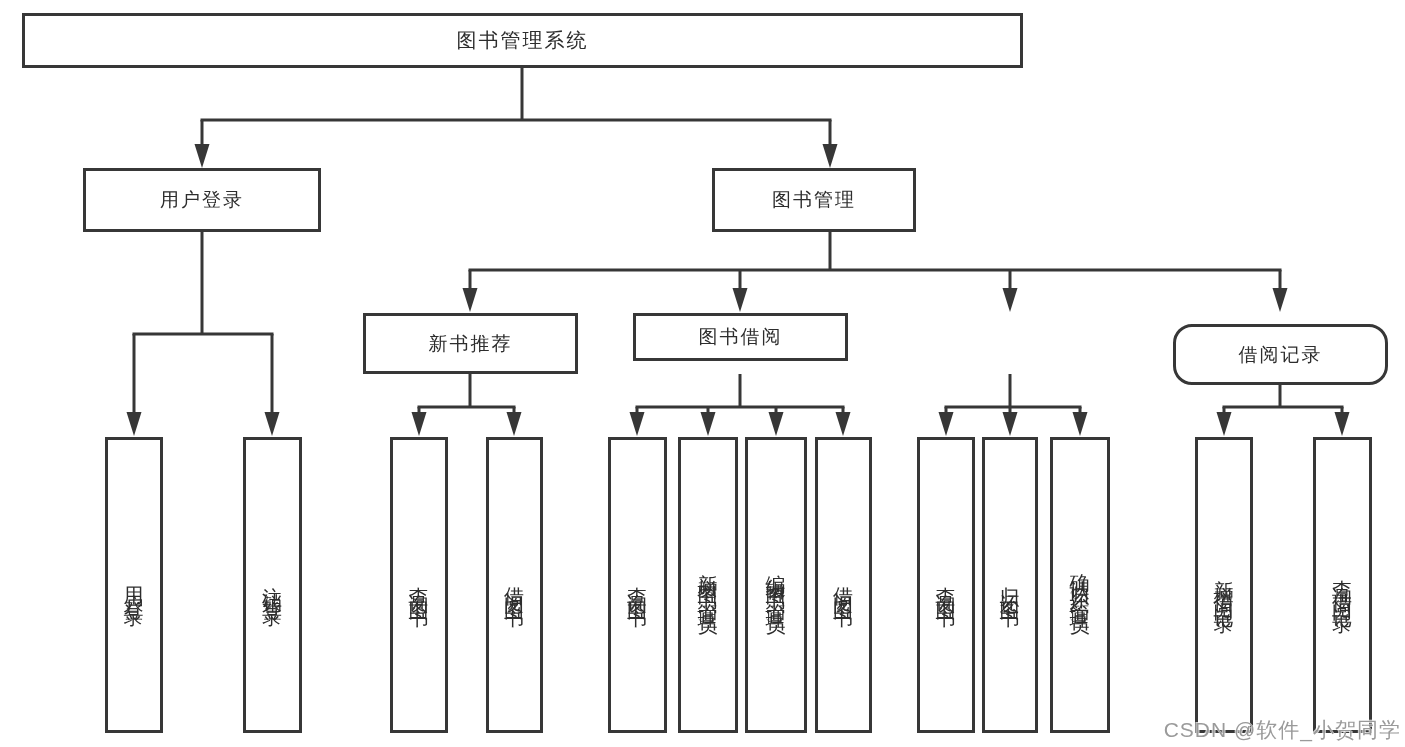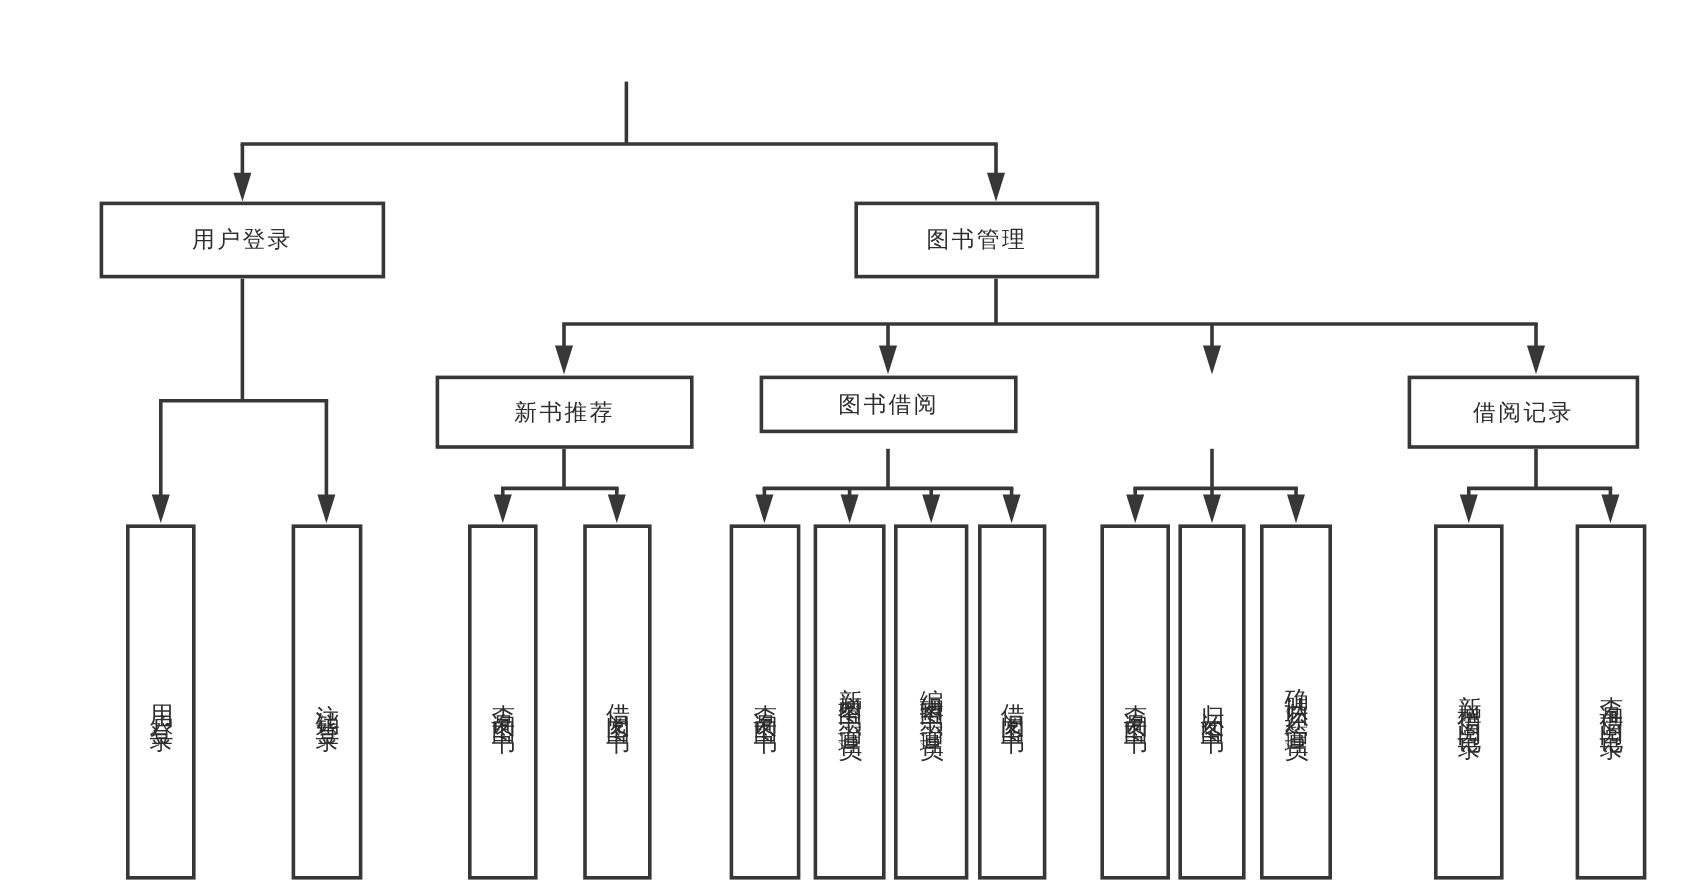"图书管理系统" div.hbox { html: none -> <div>图书管理系统</div> }
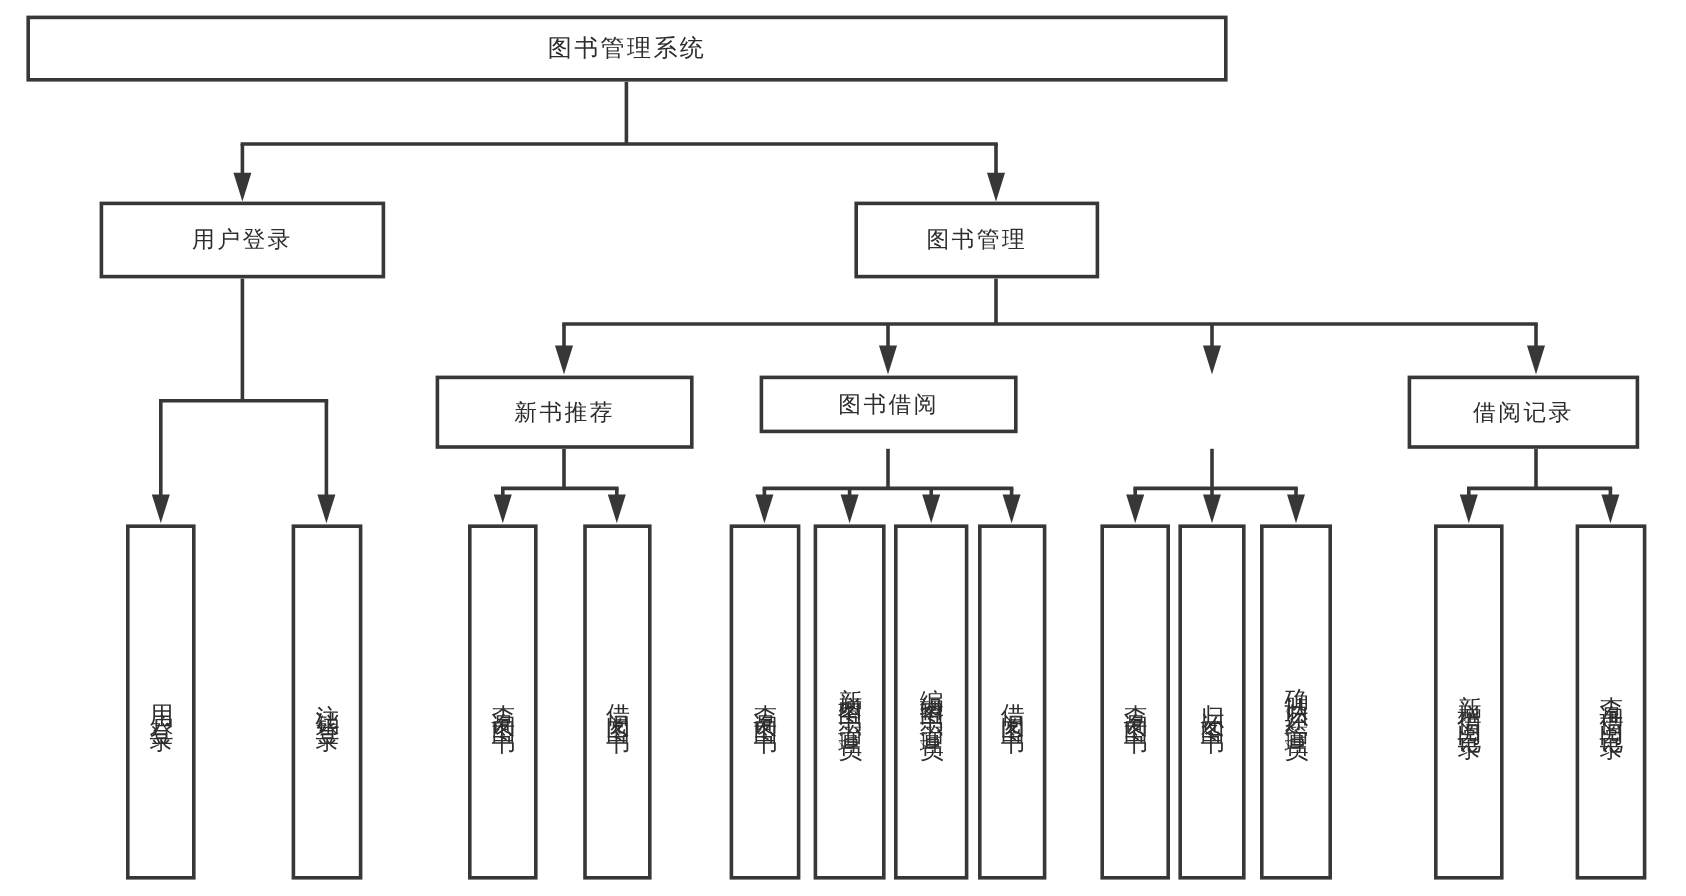"借阅记录" div.hbox { border-radius: none -> 19px; top: 313px -> 324px; width: 193px -> 215px }
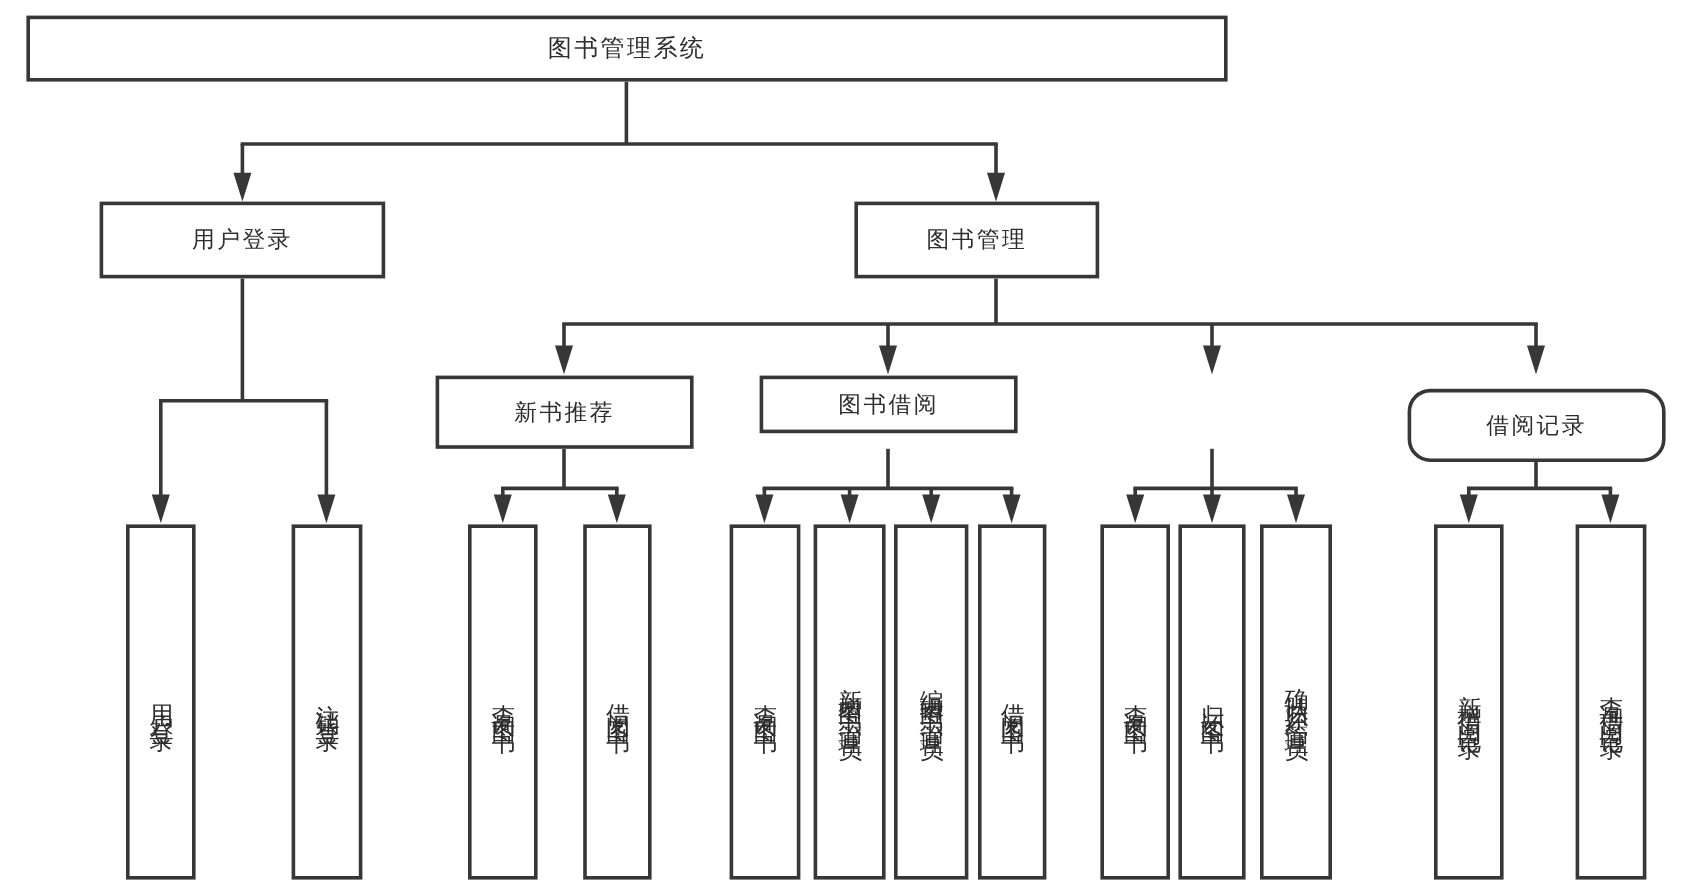"CSDN @软件_小贺同学" div.watermark { html: none -> <div>CSDN @软件_小贺同学</div> }
